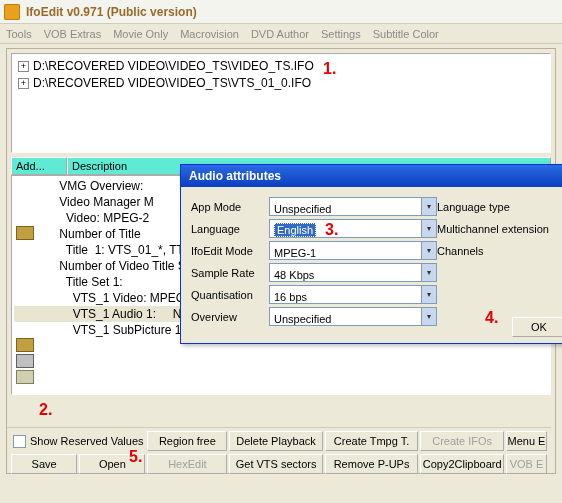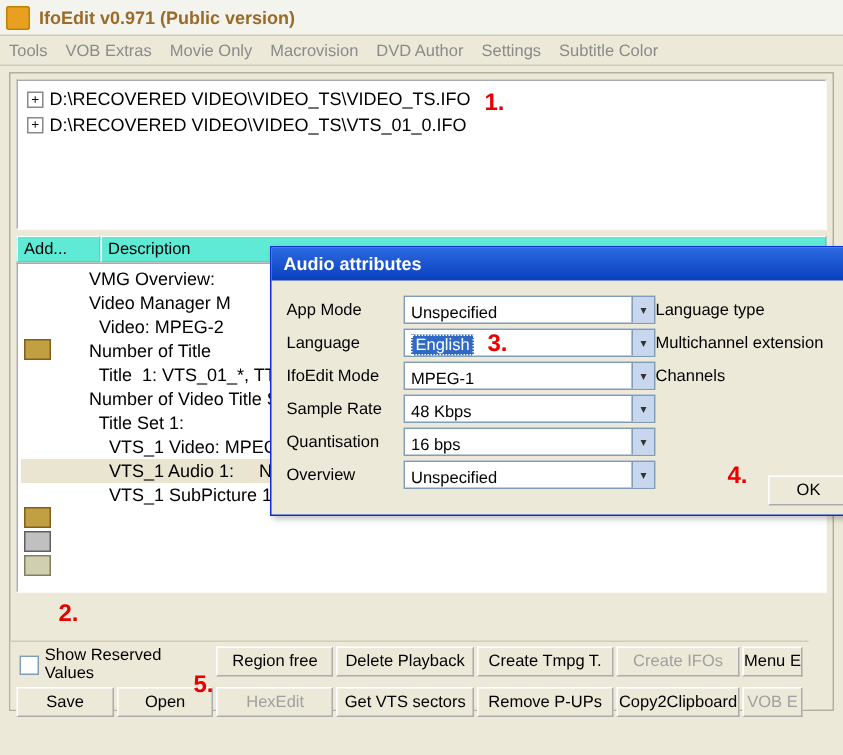"Show Reserved Values" .bottombar { right: 16px -> 4px }
